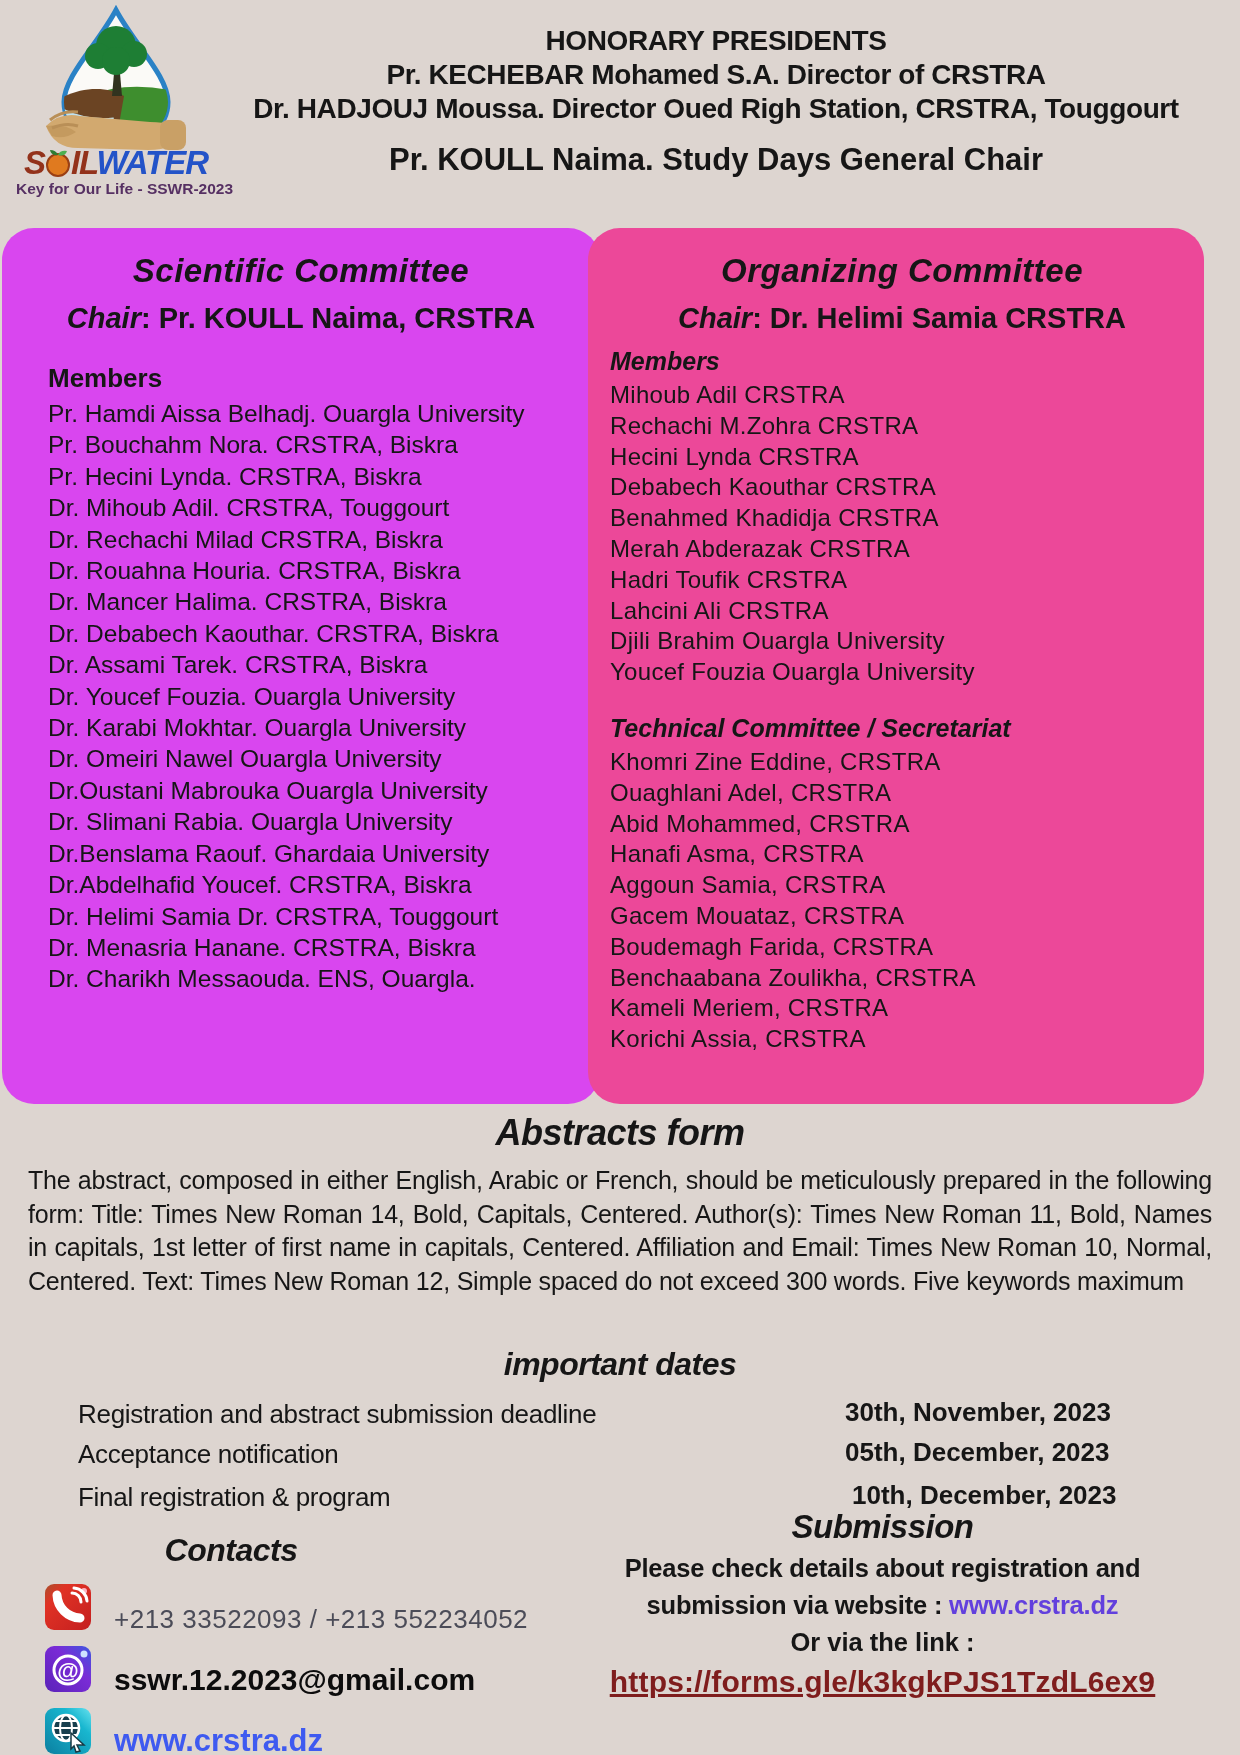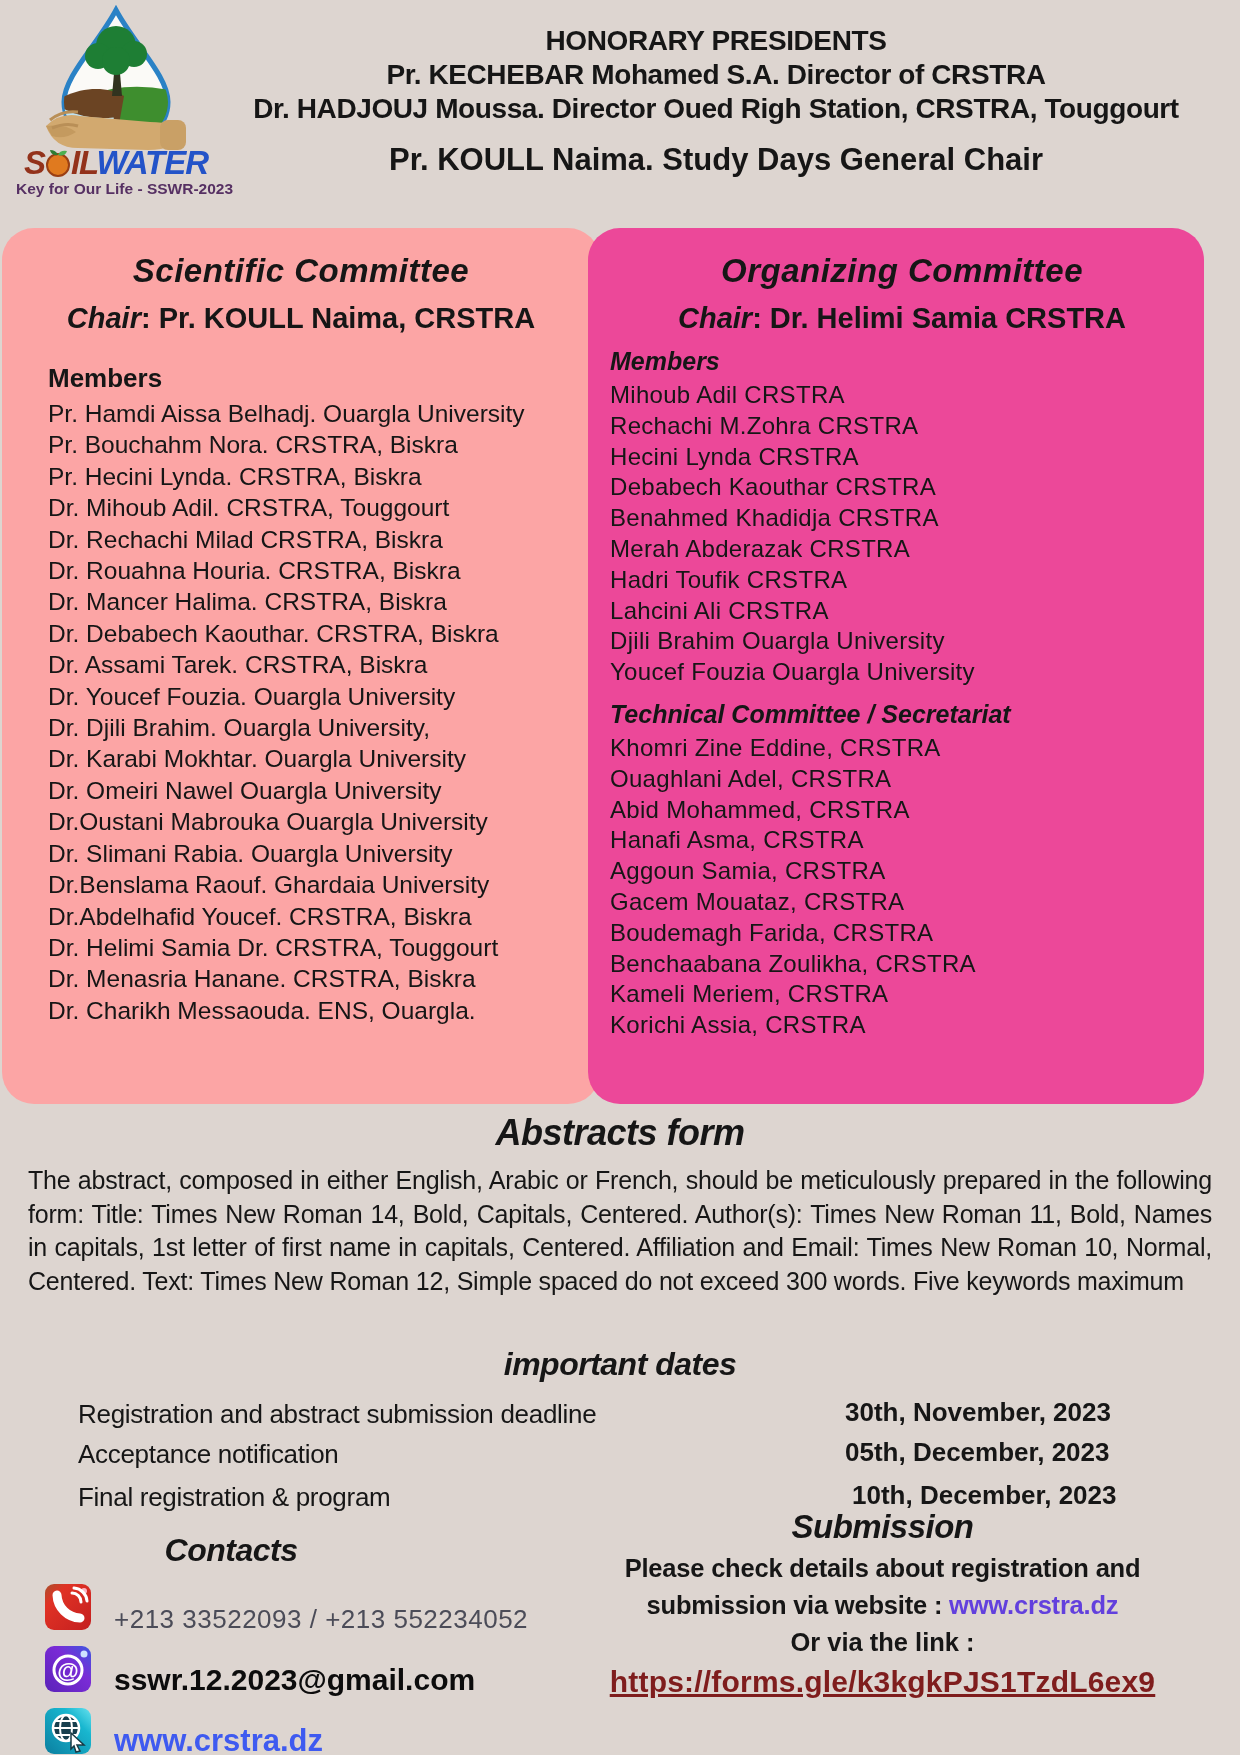"Scientific Committee" .box-left { background: #fca5a5 -> #d946ef }
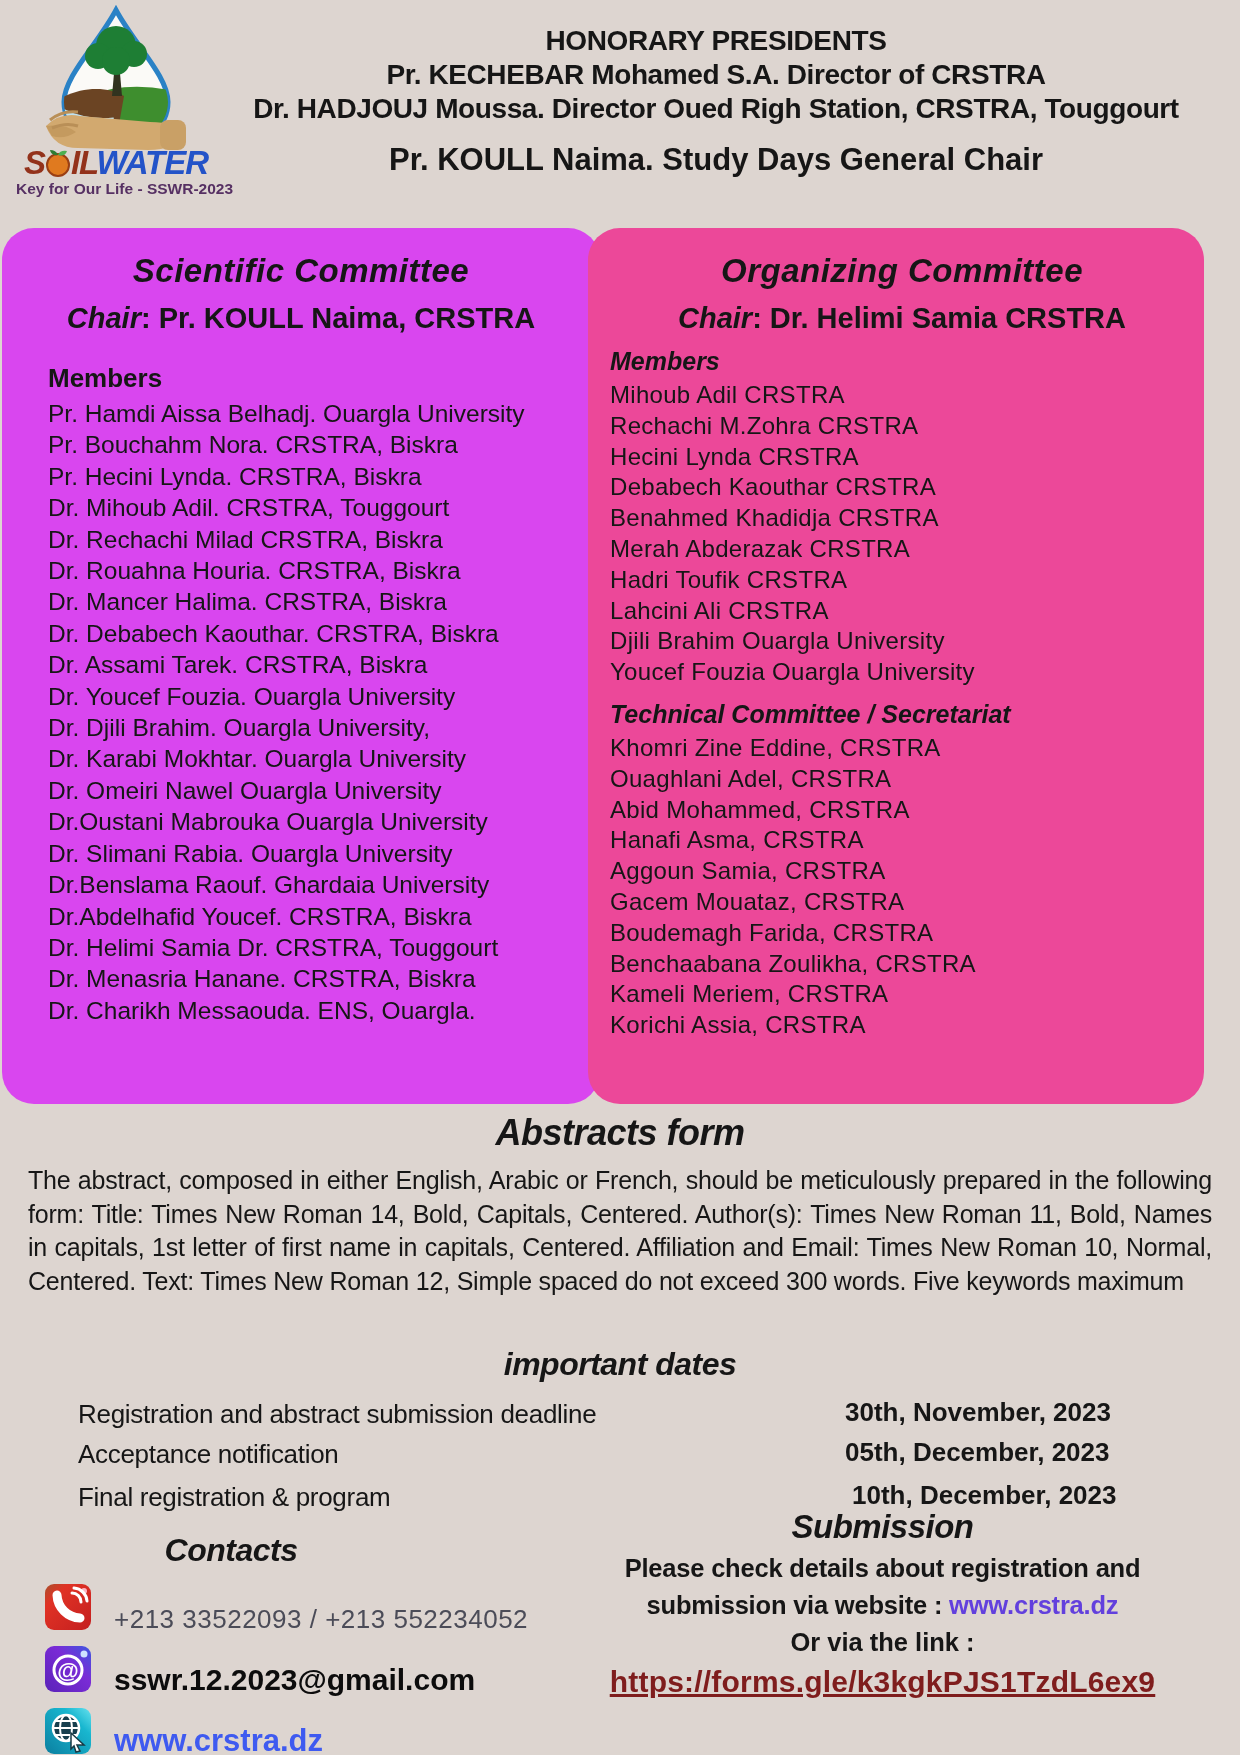"Dr. Djili Brahim. Ouargla University," li { html: <li>Dr. Djili Brahim. Ouargla University,</li> -> none }
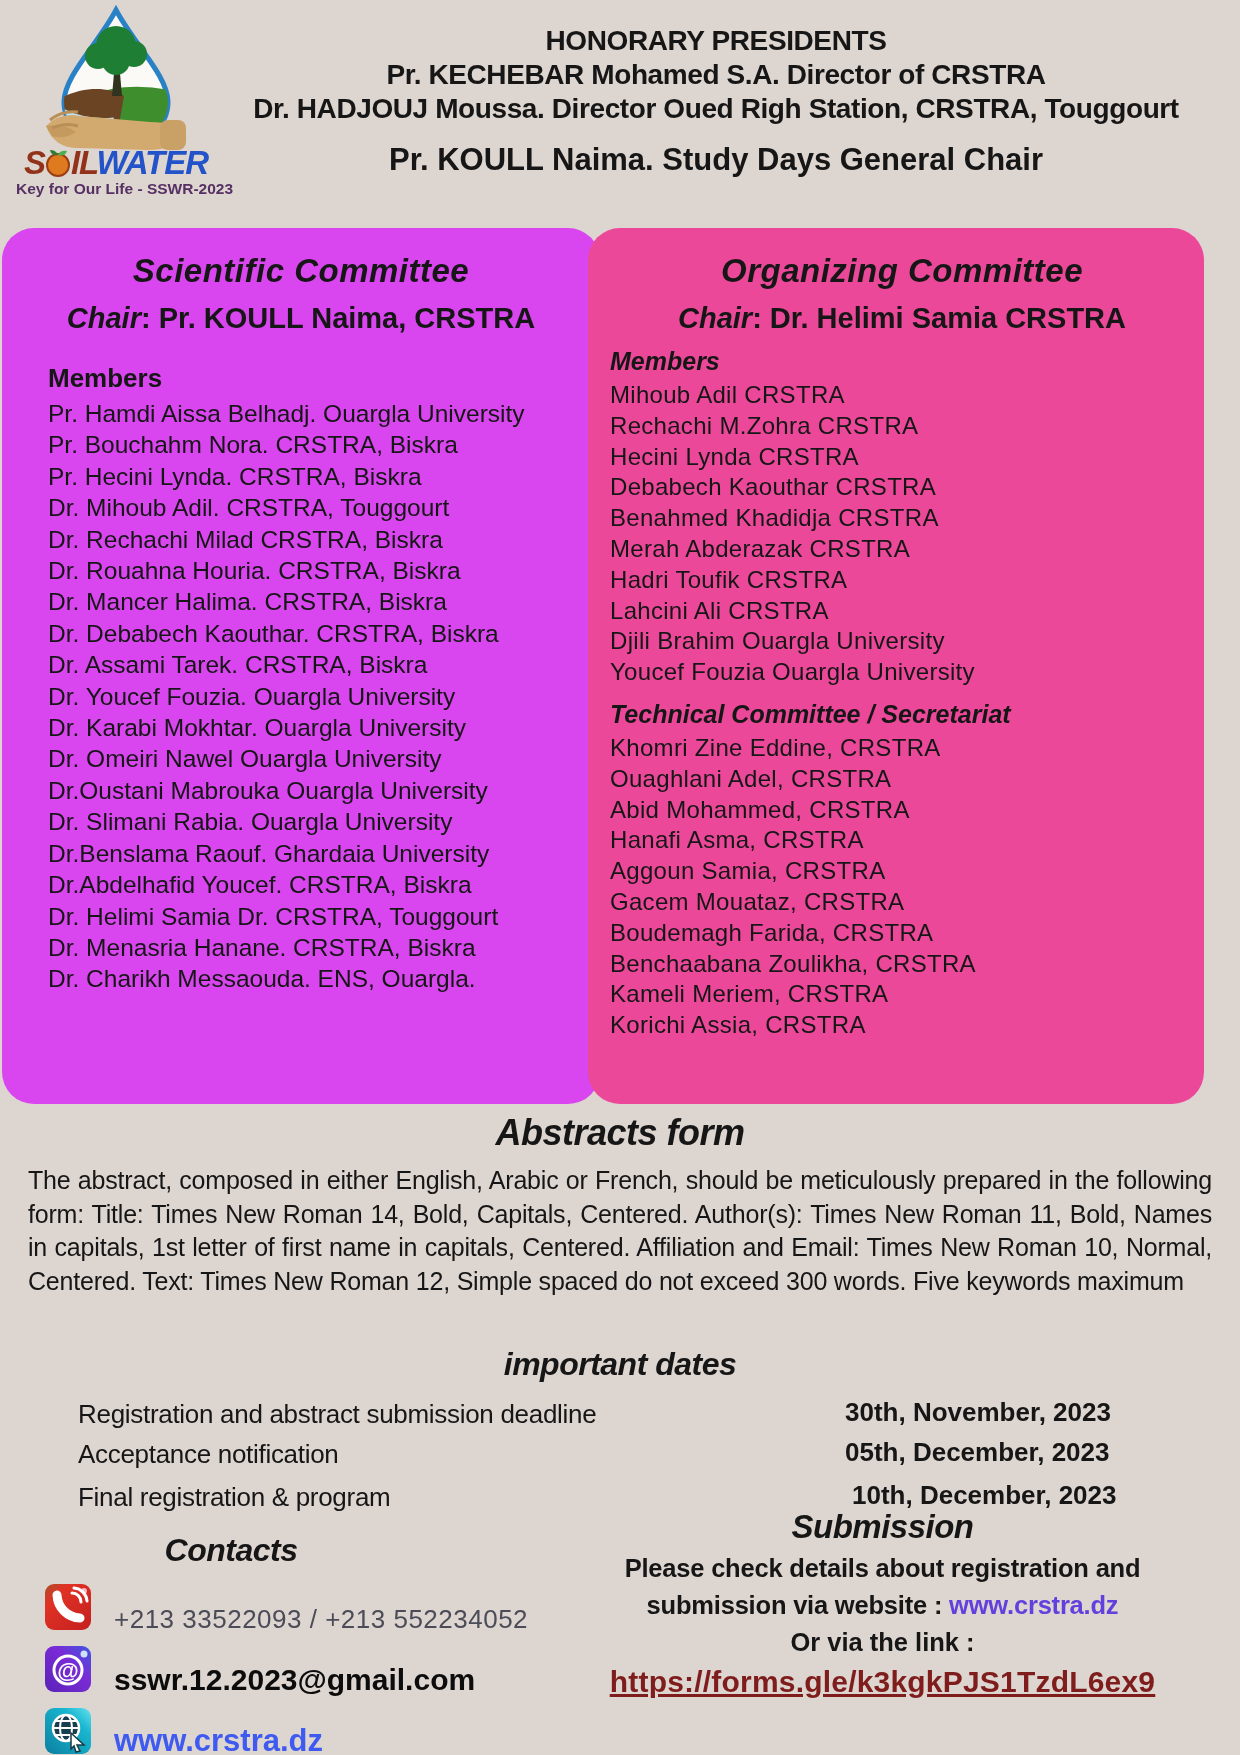"Technical Committee / Secretariat" .tech-label { margin-top: 12px -> 26px }
